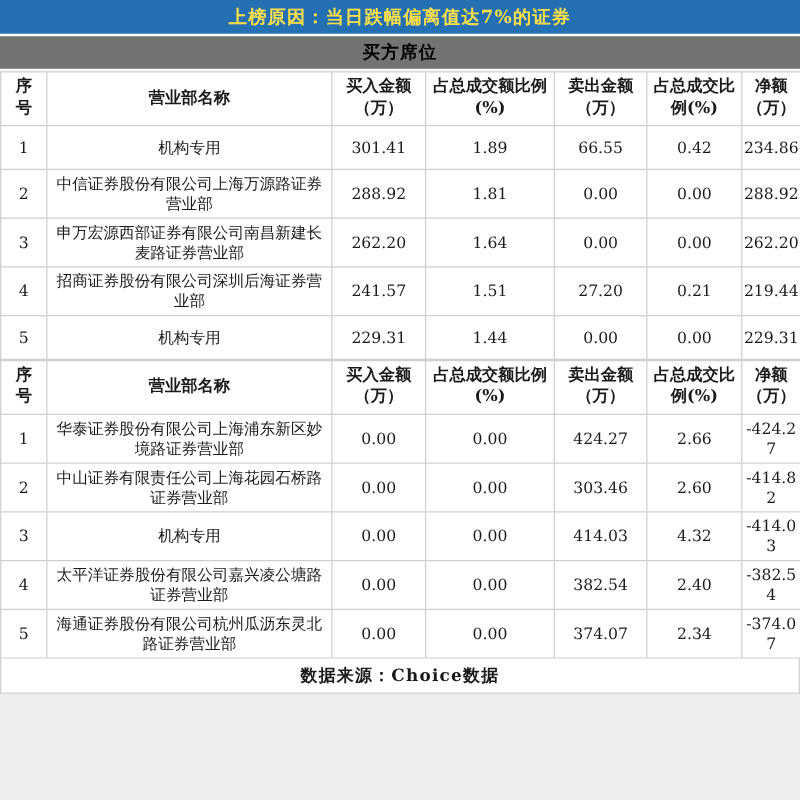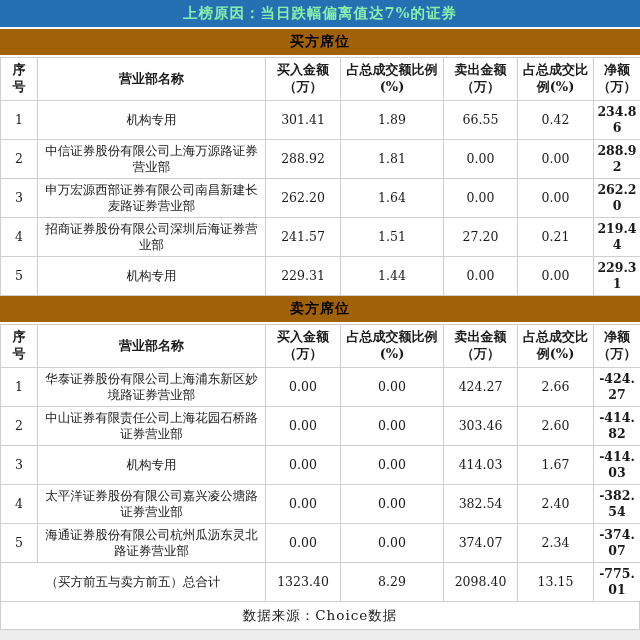"上榜原因：当日跌幅偏离值达7%的证券" .title-bar span { color: #86efac -> #fde047 }
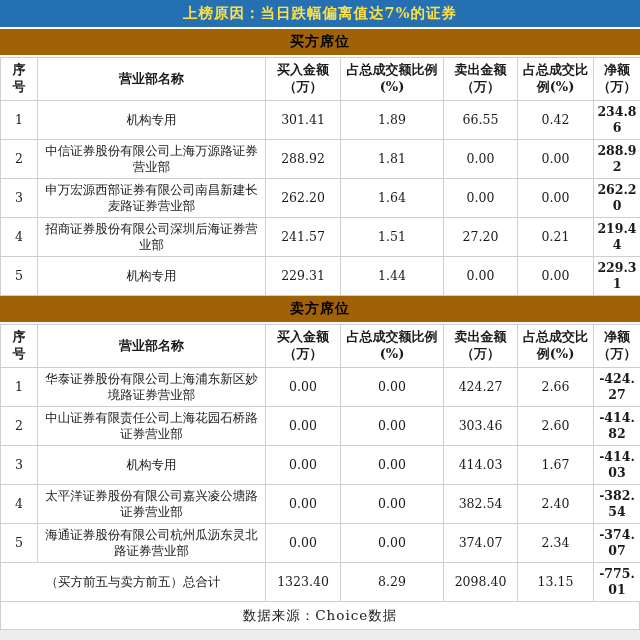"买方席位" .band { background: #a16207 -> #737373 }
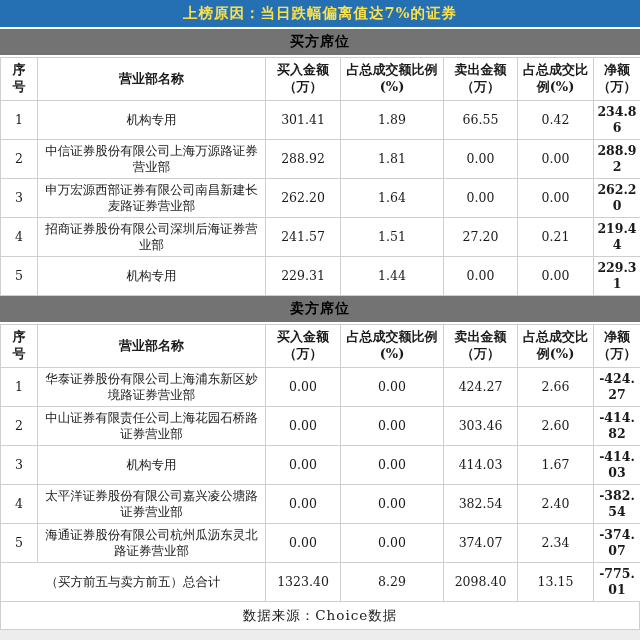"234.86" td.net { font-weight: bold -> none }
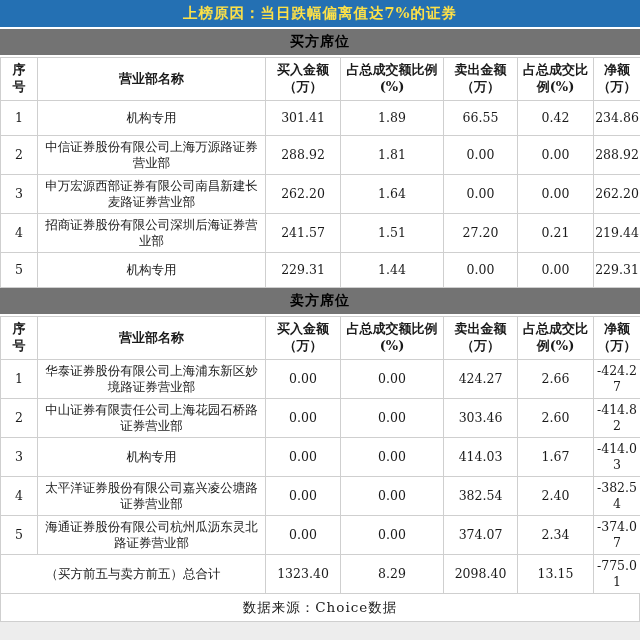"卖方席位" div.band { html: <div> <span>卖方席位</span> </div> -> none }
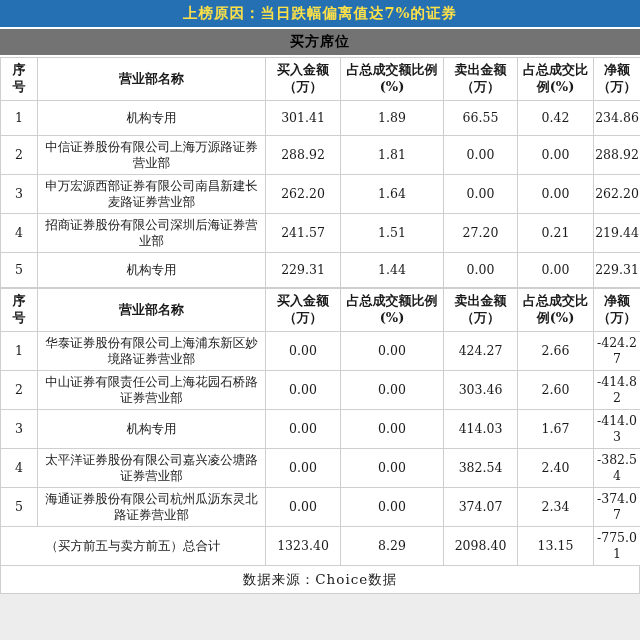"1.67" td.num { text: 1.67 -> 4.32 }
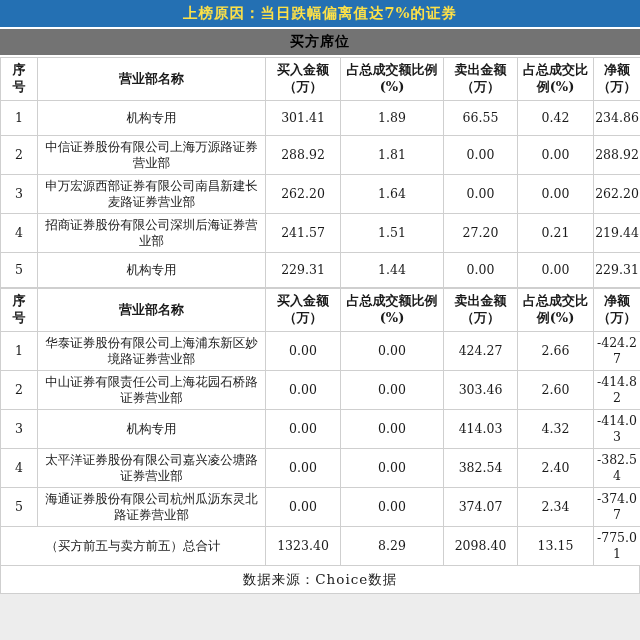"（买方前五与卖方前五）总合计" tr.total-row { html: <tr> <td>（买方前五与卖方前五）总合计</td> <td>1323.40</td> <td>8.29</td> <td>2098.40</td> <td>13.15</td> <td>-775.01</td> </tr> -> none }
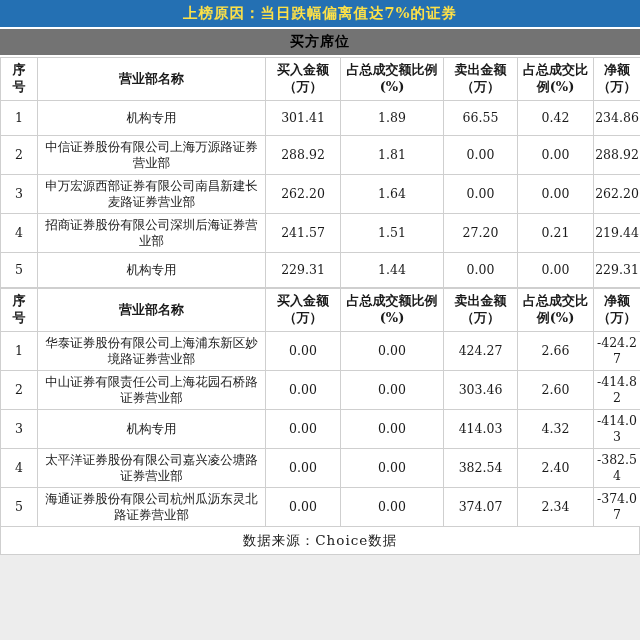"数据来源：Choice数据" .footer span { font-weight: normal -> bold }
